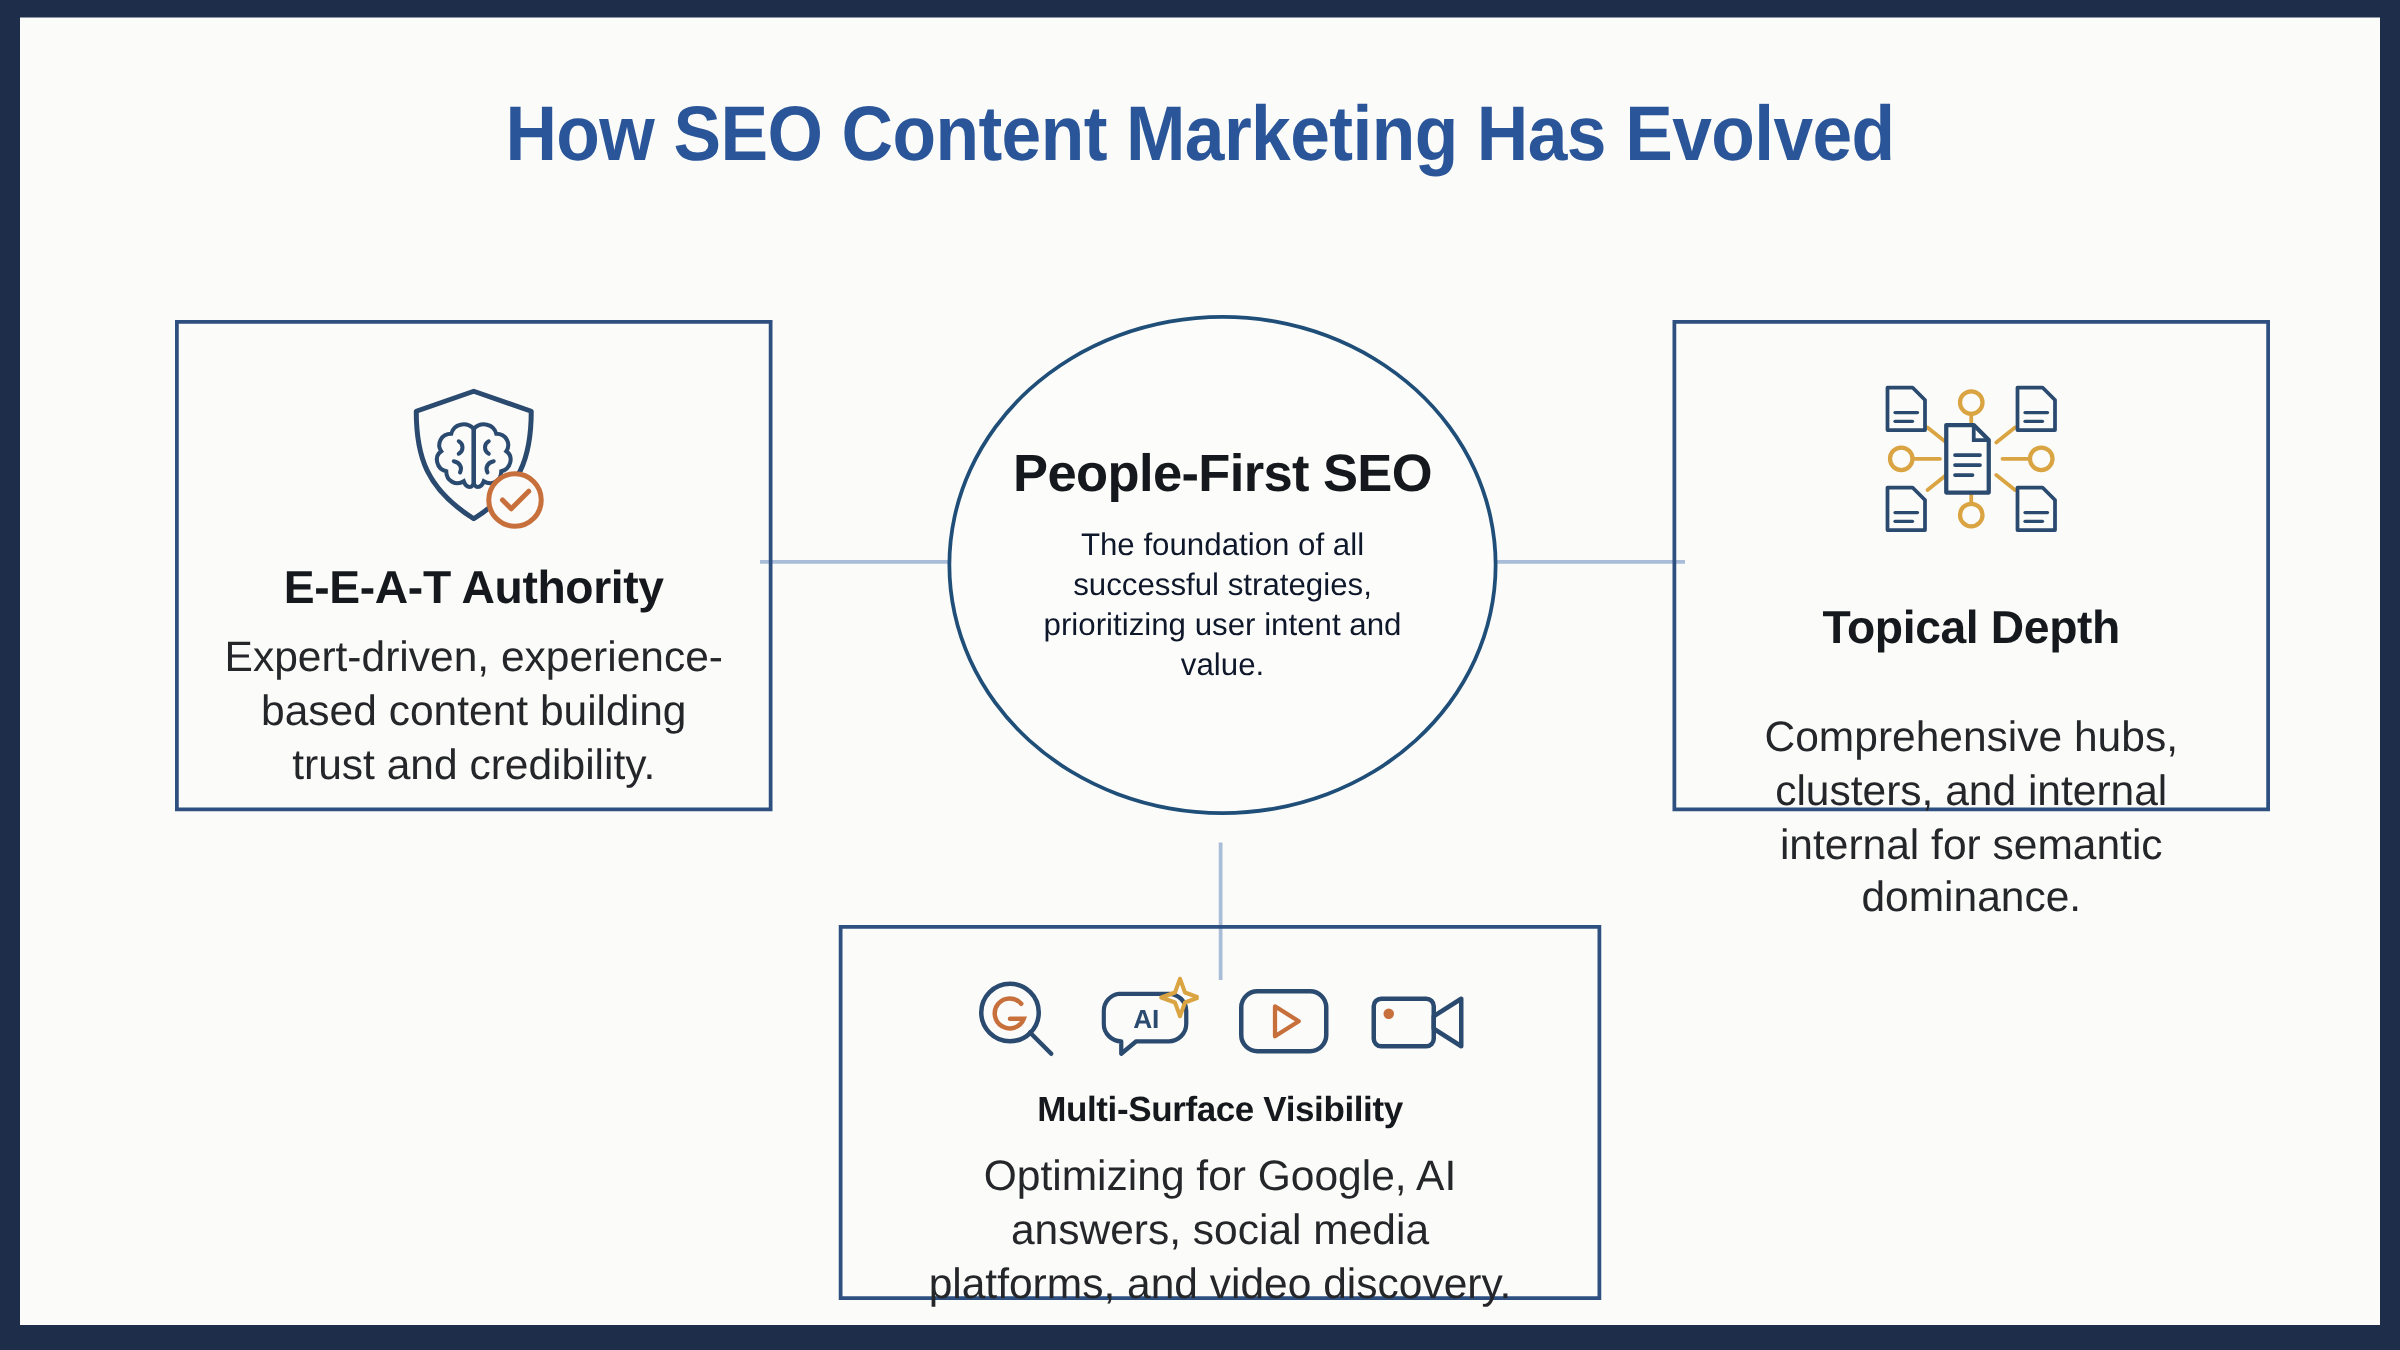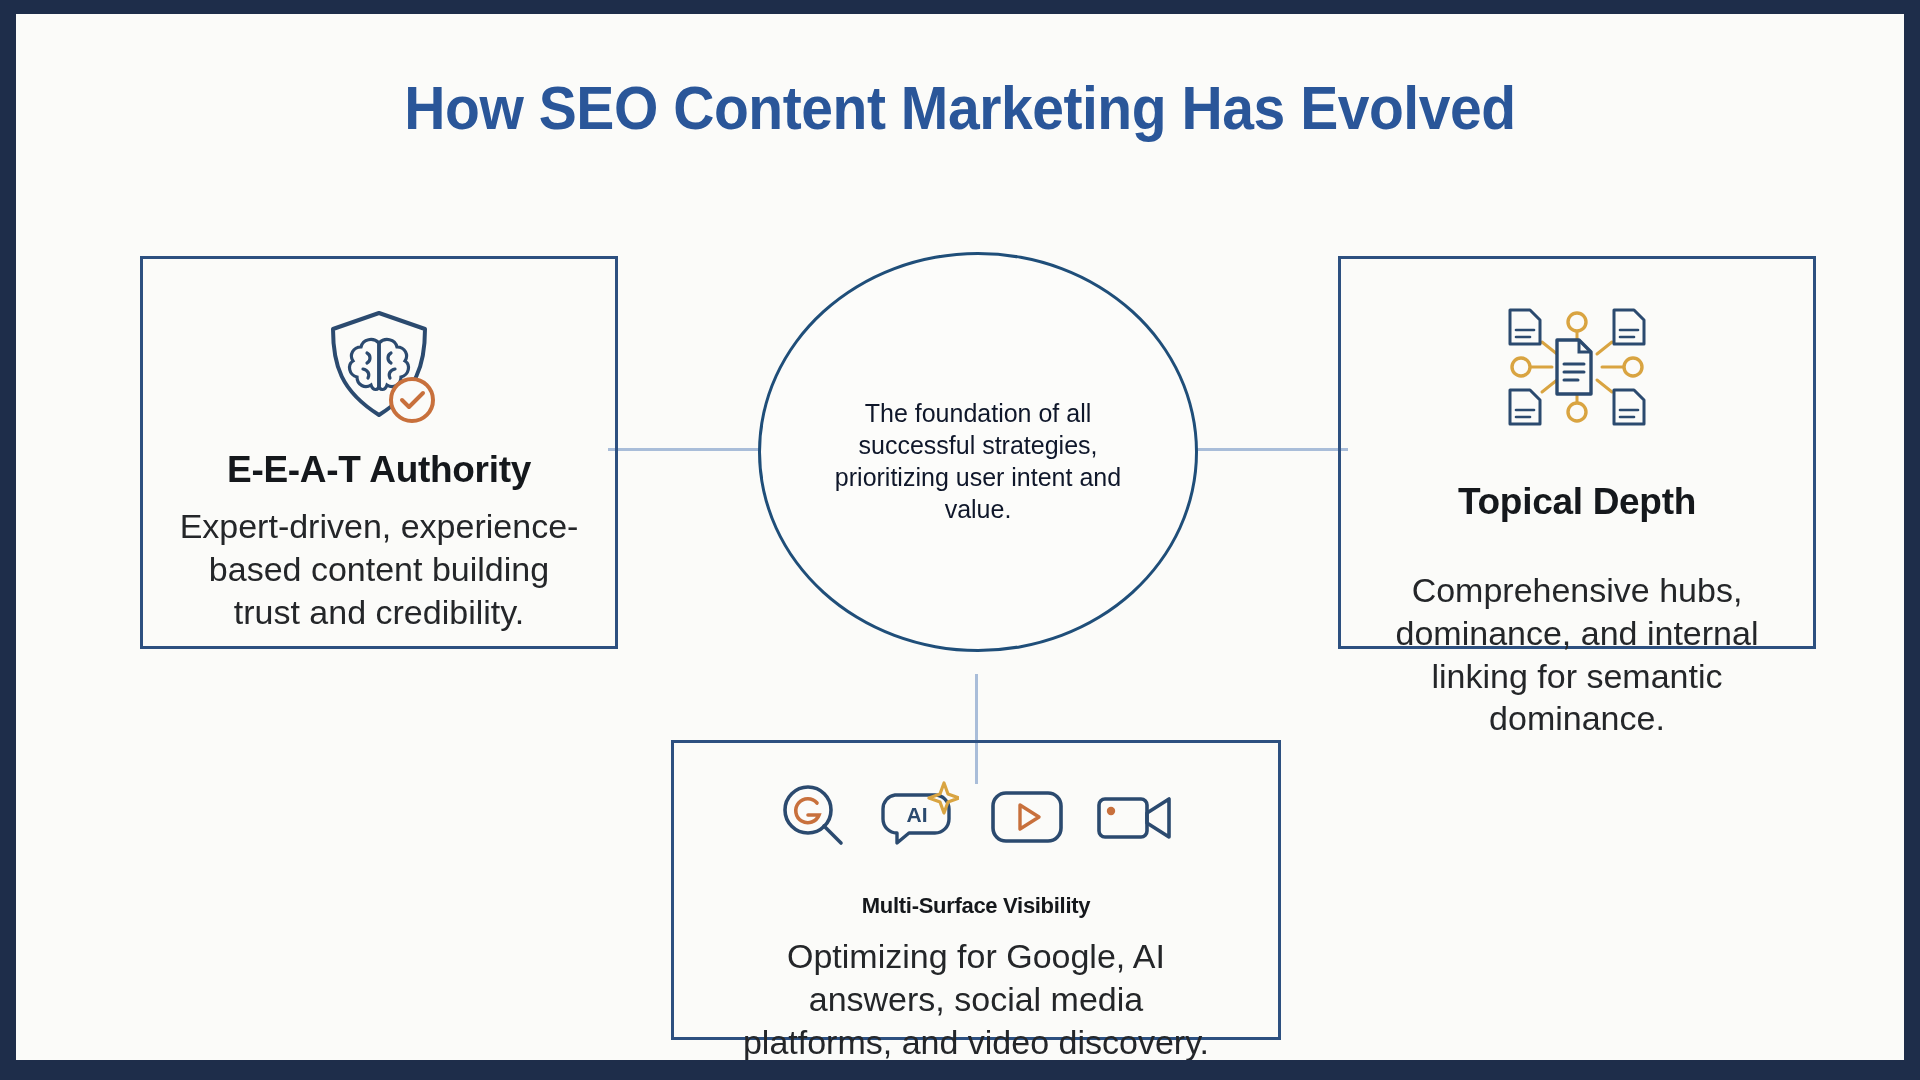"People-First SEO" div { html: none -> <div>People-First SEO</div> }
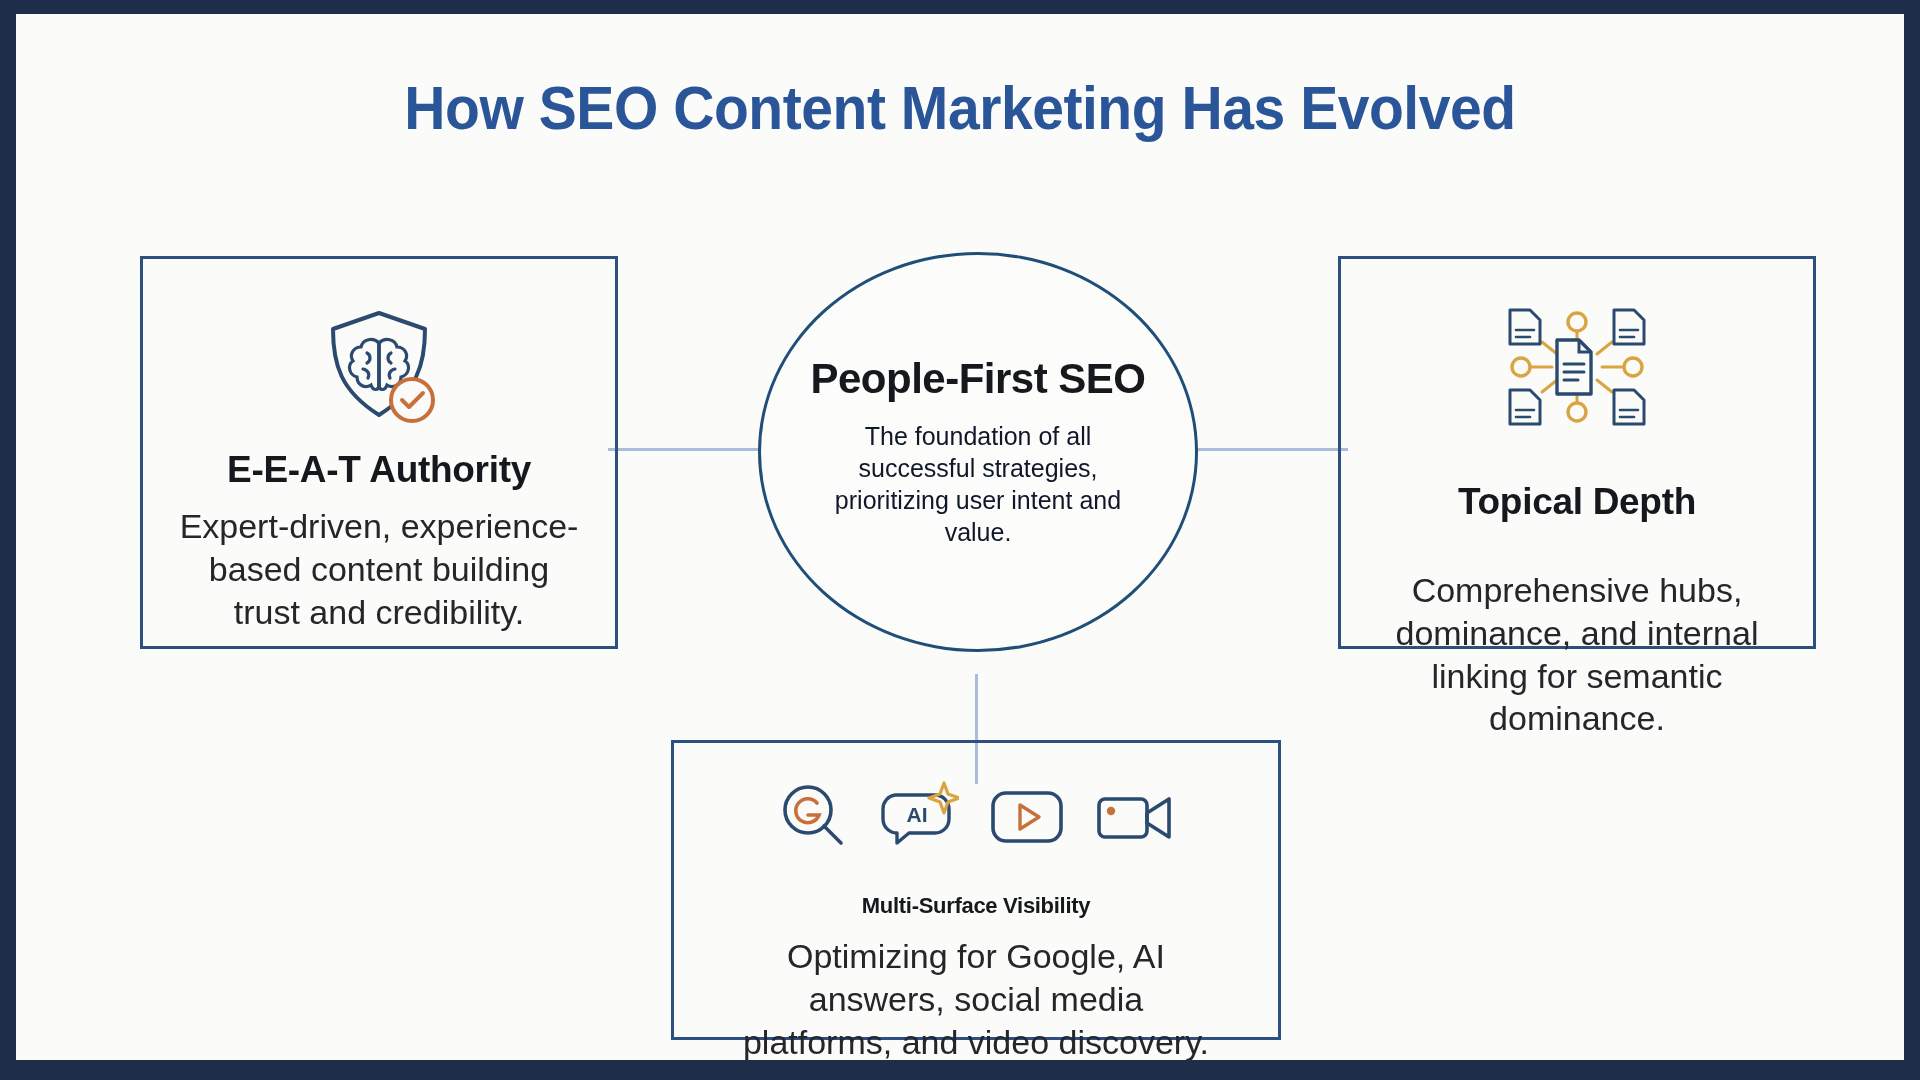"Comprehensive hubs, dominance, and" div.card-desc { text: dominance, and internal linking -> clusters, and internal internal }
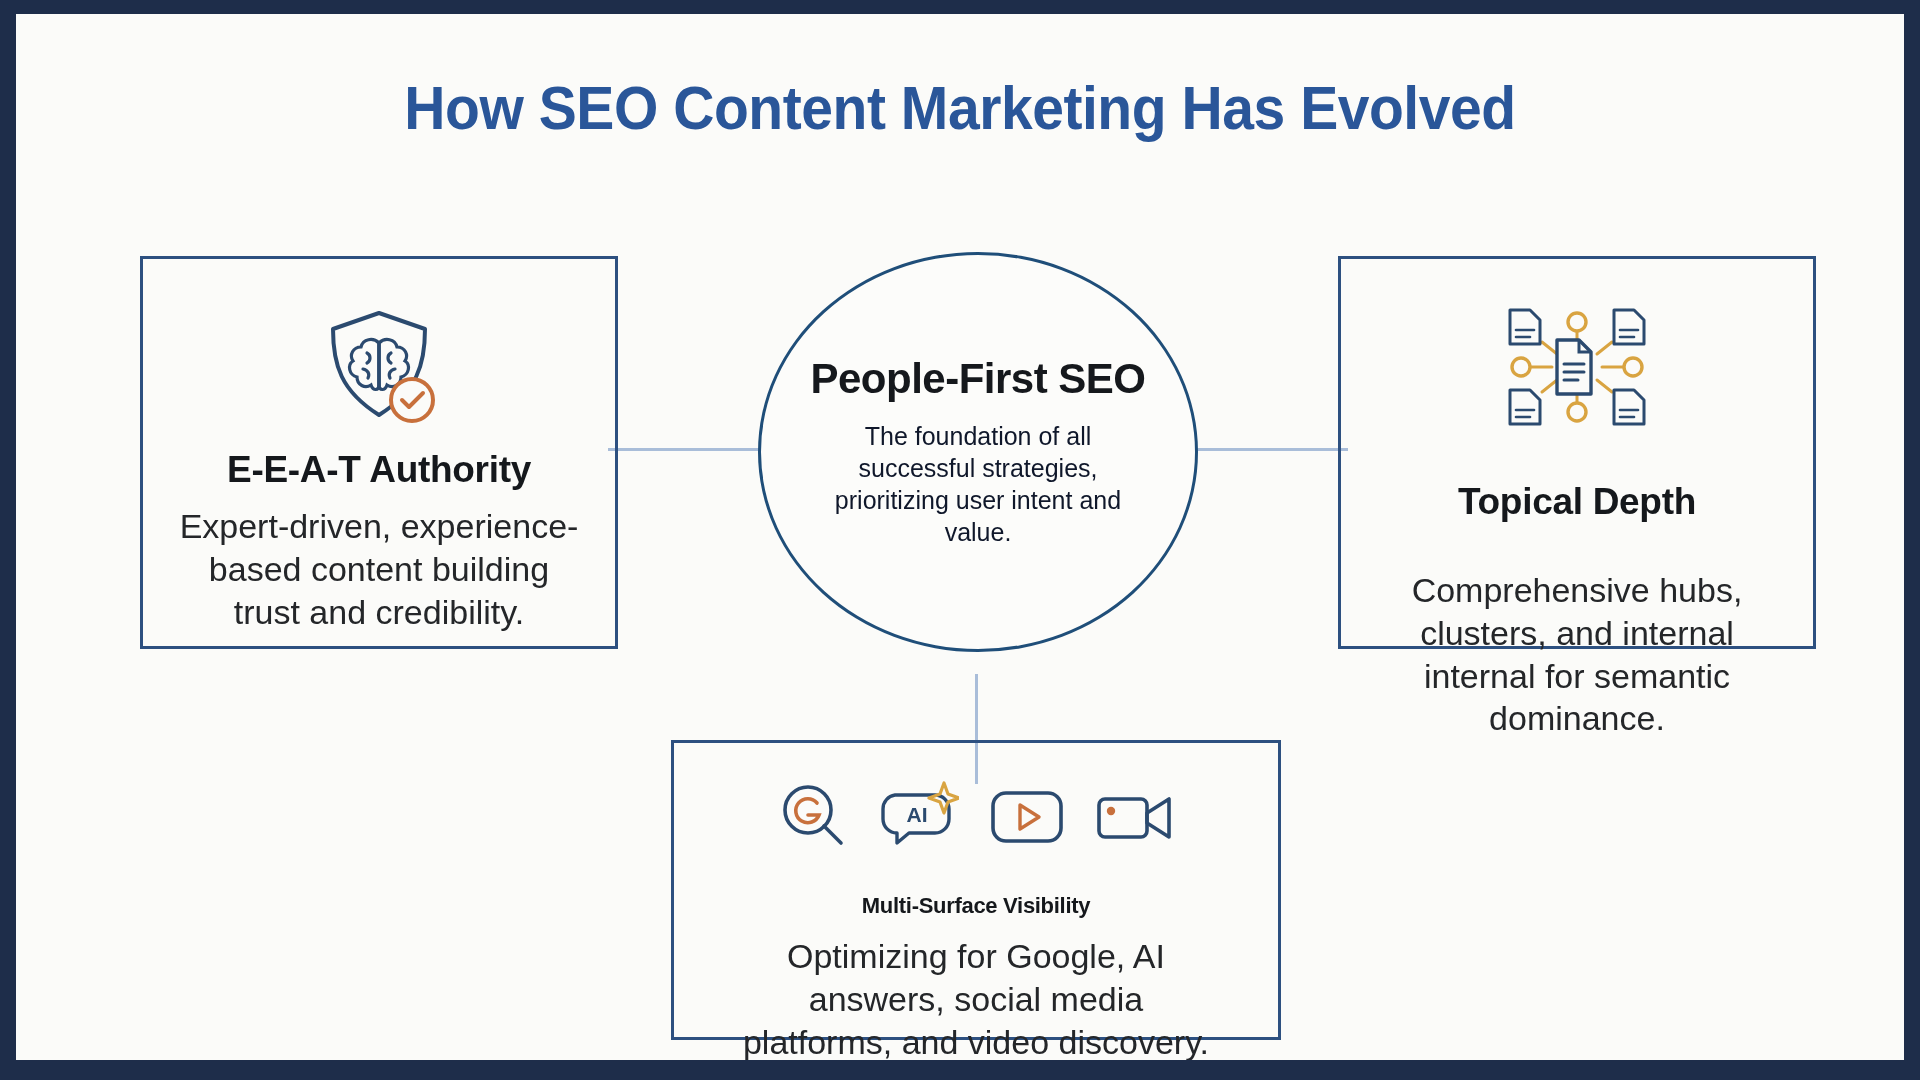"Multi-Surface Visibility" #card-bottom .card-title { font-size: 22px -> 28px; margin-top: 36px -> 14px }
